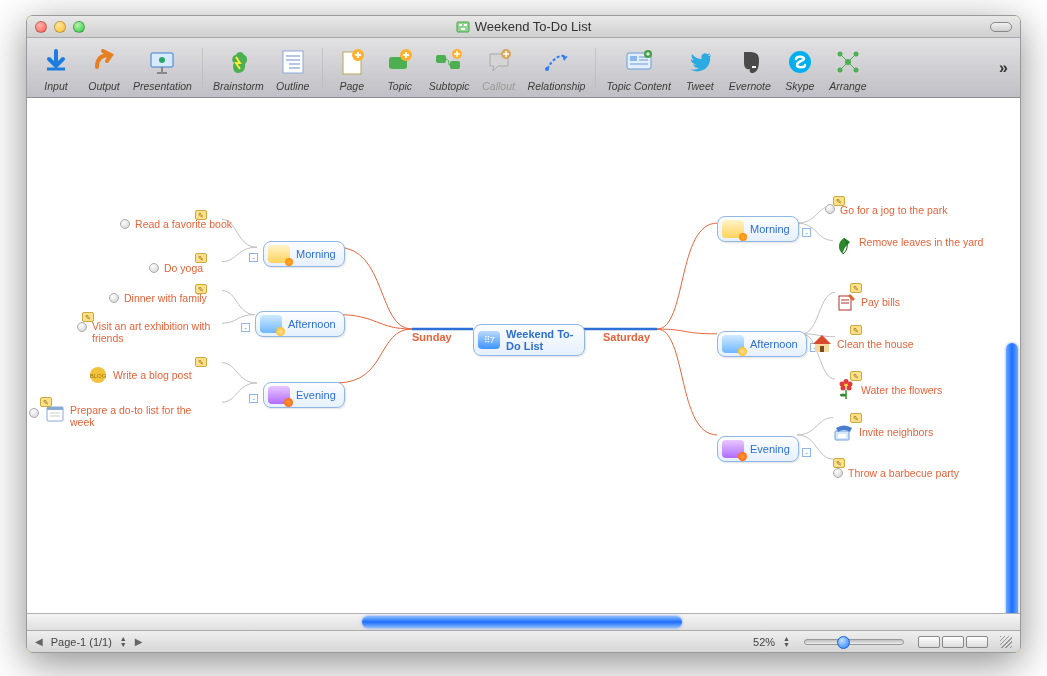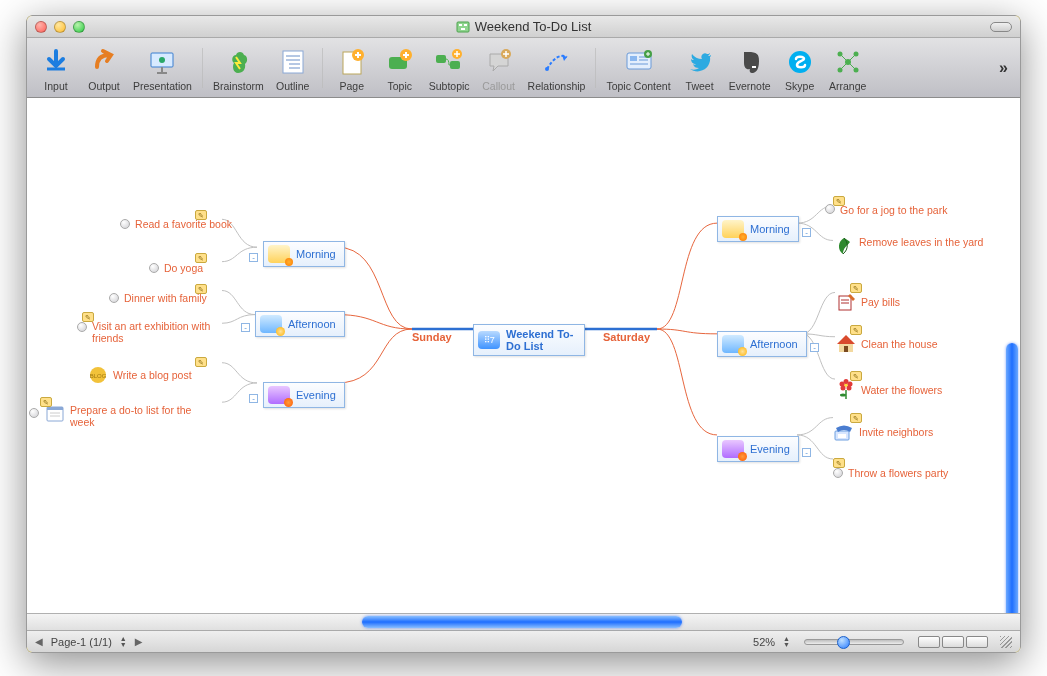"Input" .tbtn { font-style: none -> italic }
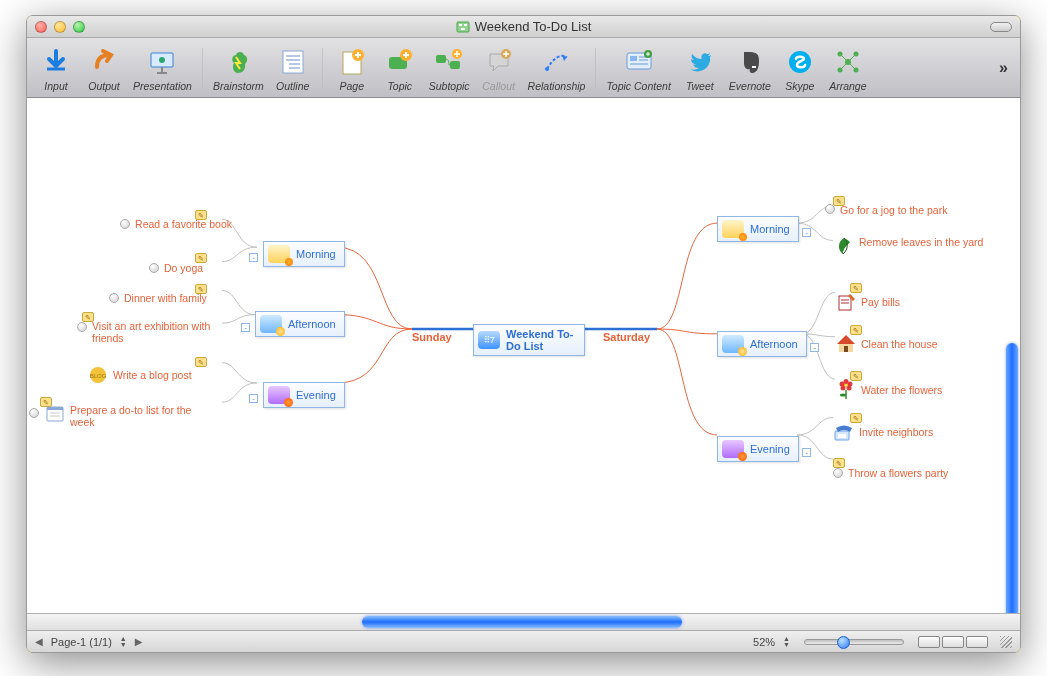"Morning" .bubble { border-radius: 0 -> 8px }
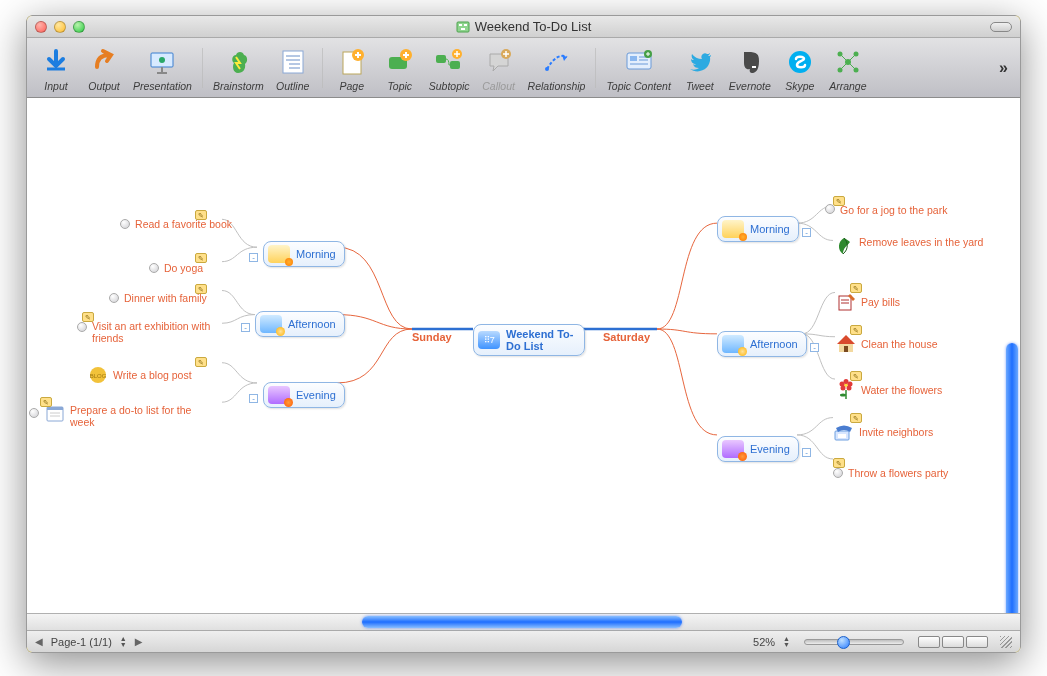"Clean the house" div.node { left: 808px -> 784px }
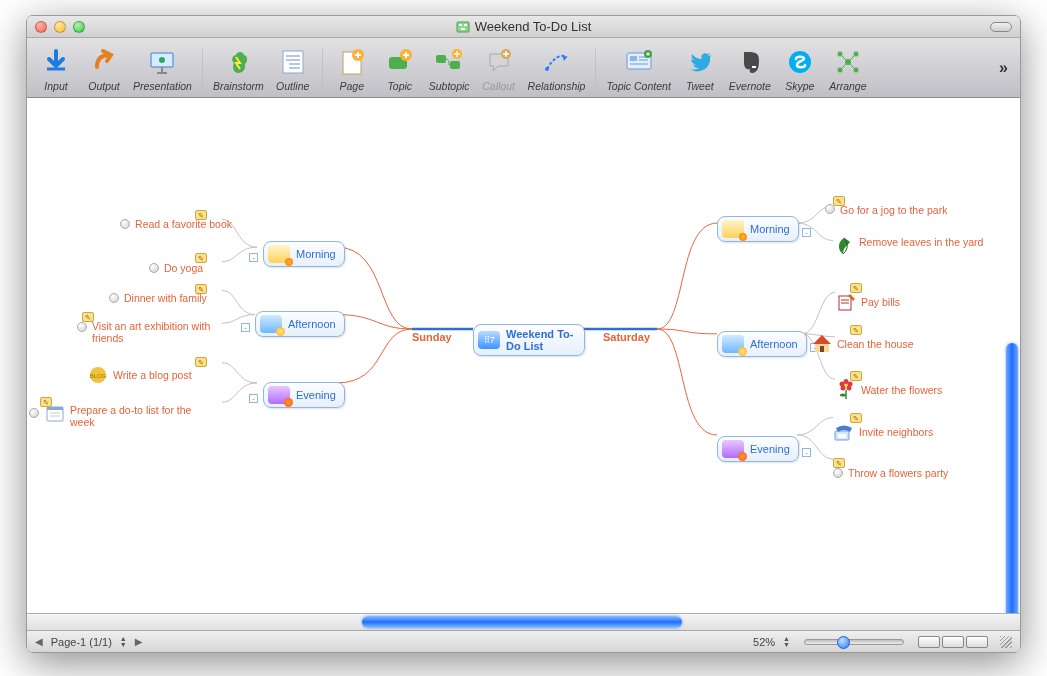"Throw a flowers party" span.task-lbl { text: flowers -> barbecue }
